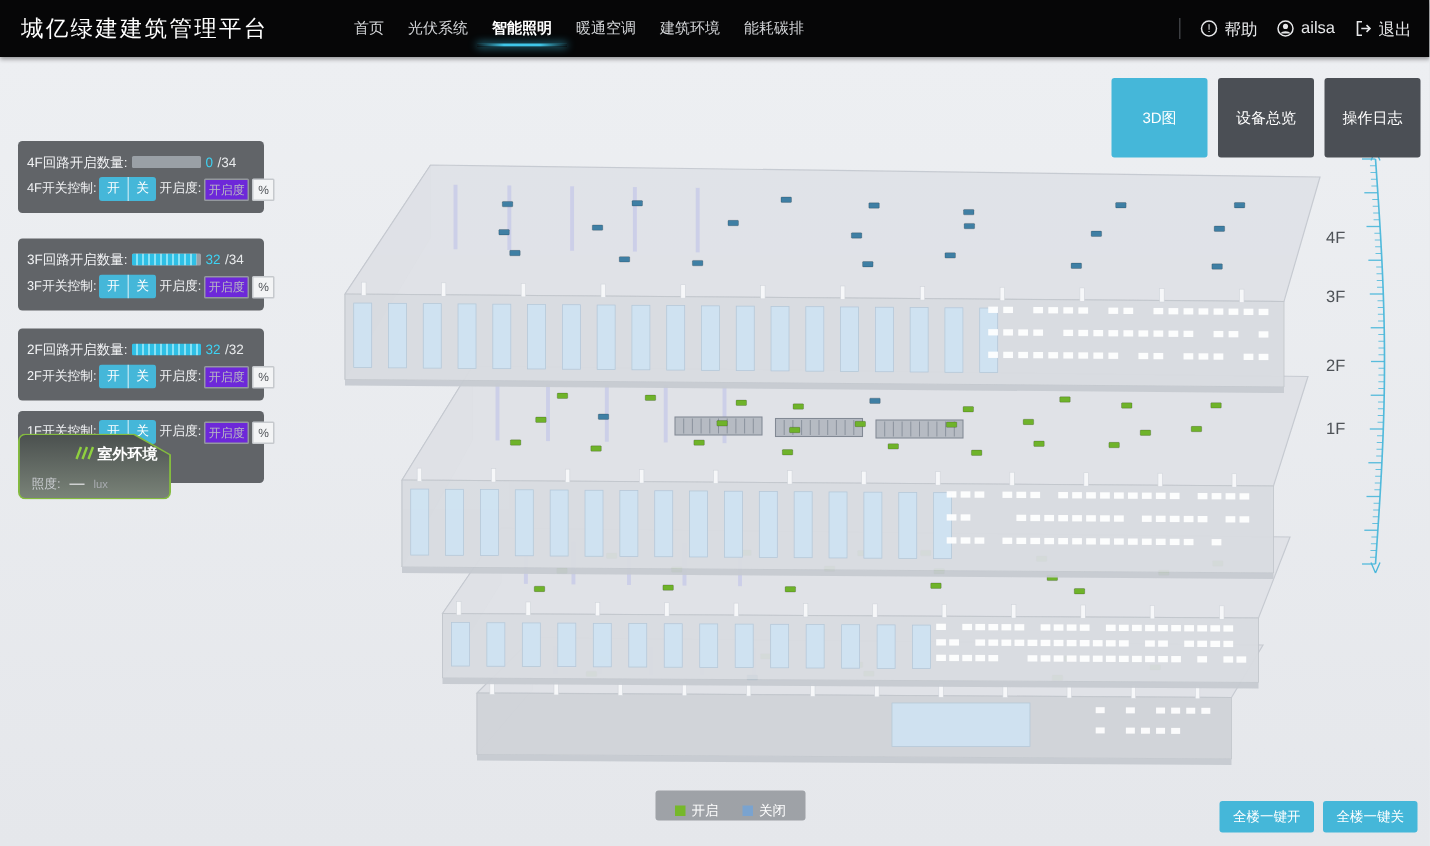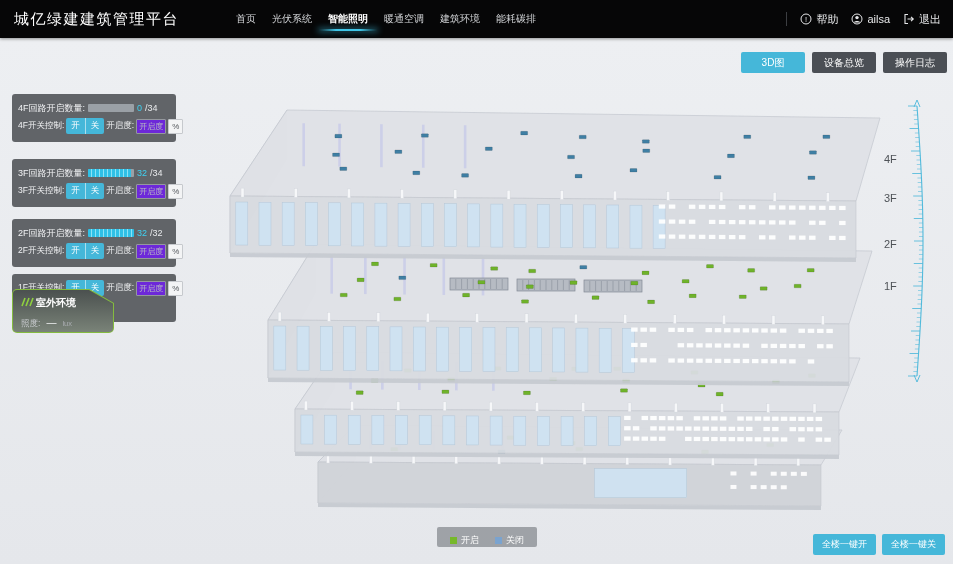"3D图" .vbtn { padding: 0 9px -> 16px 9px }
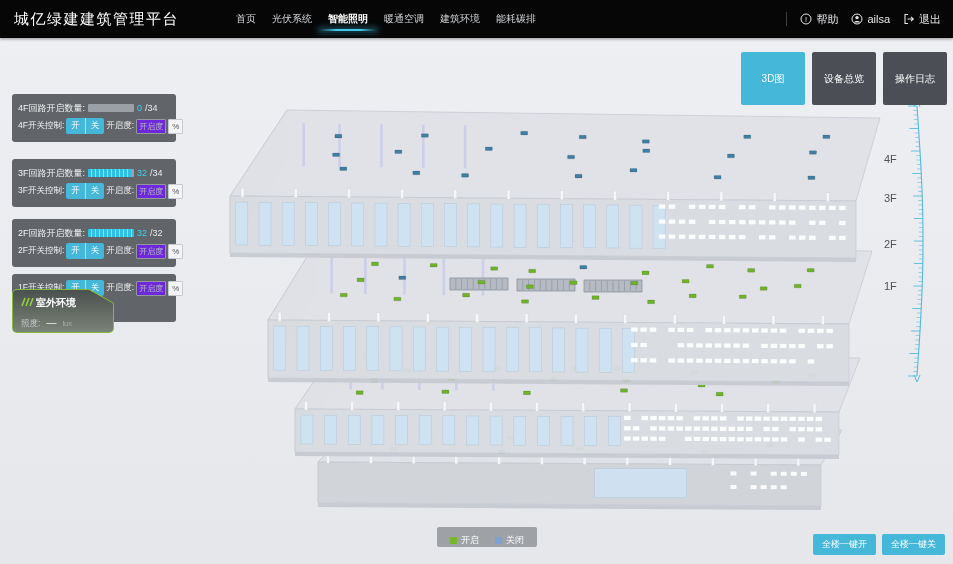"室外环境" .outdoor-title { justify-content: none -> flex-end }
